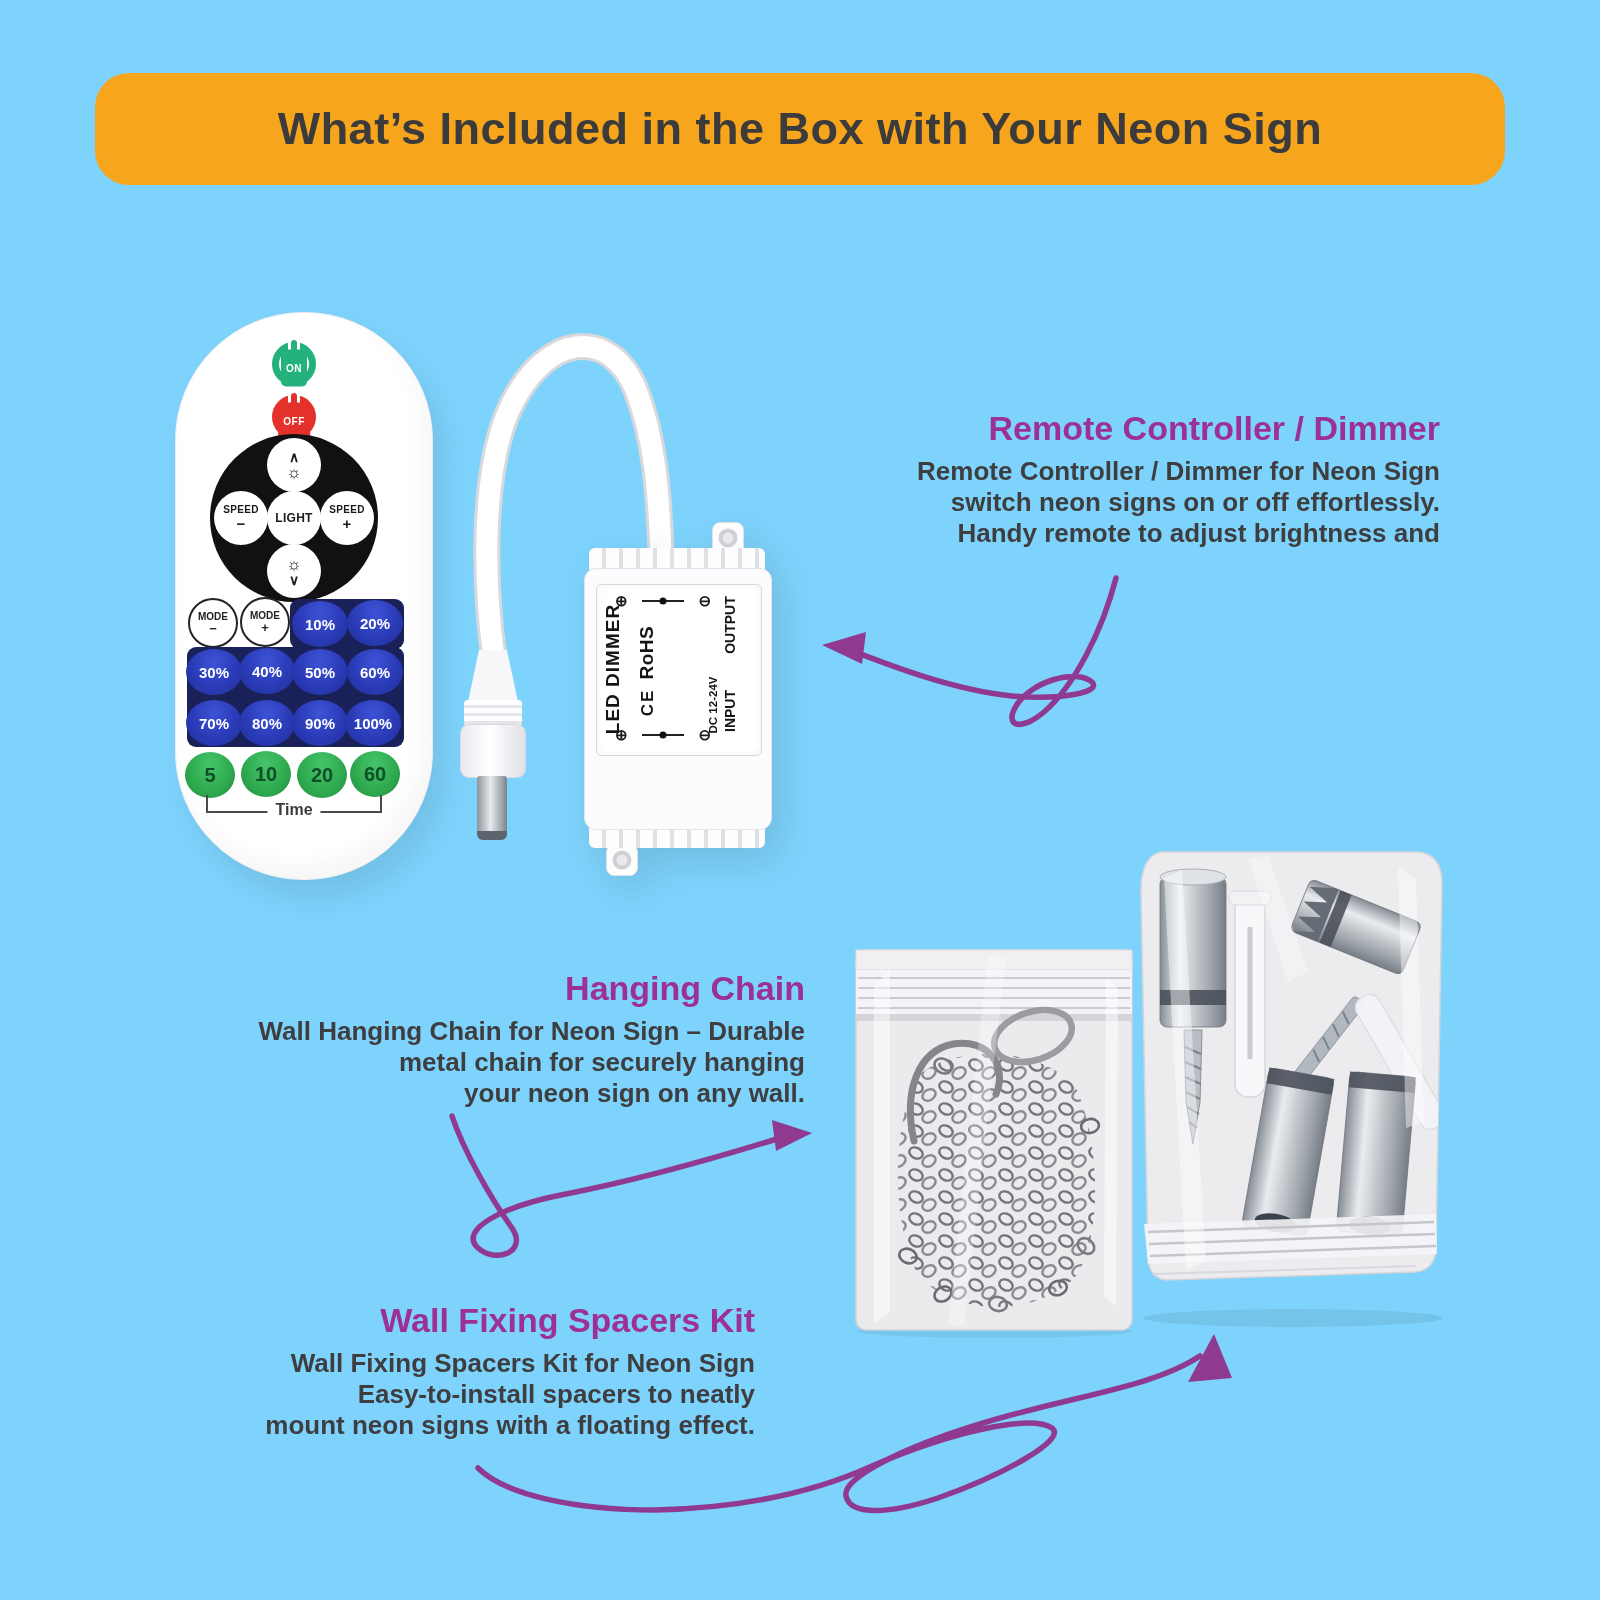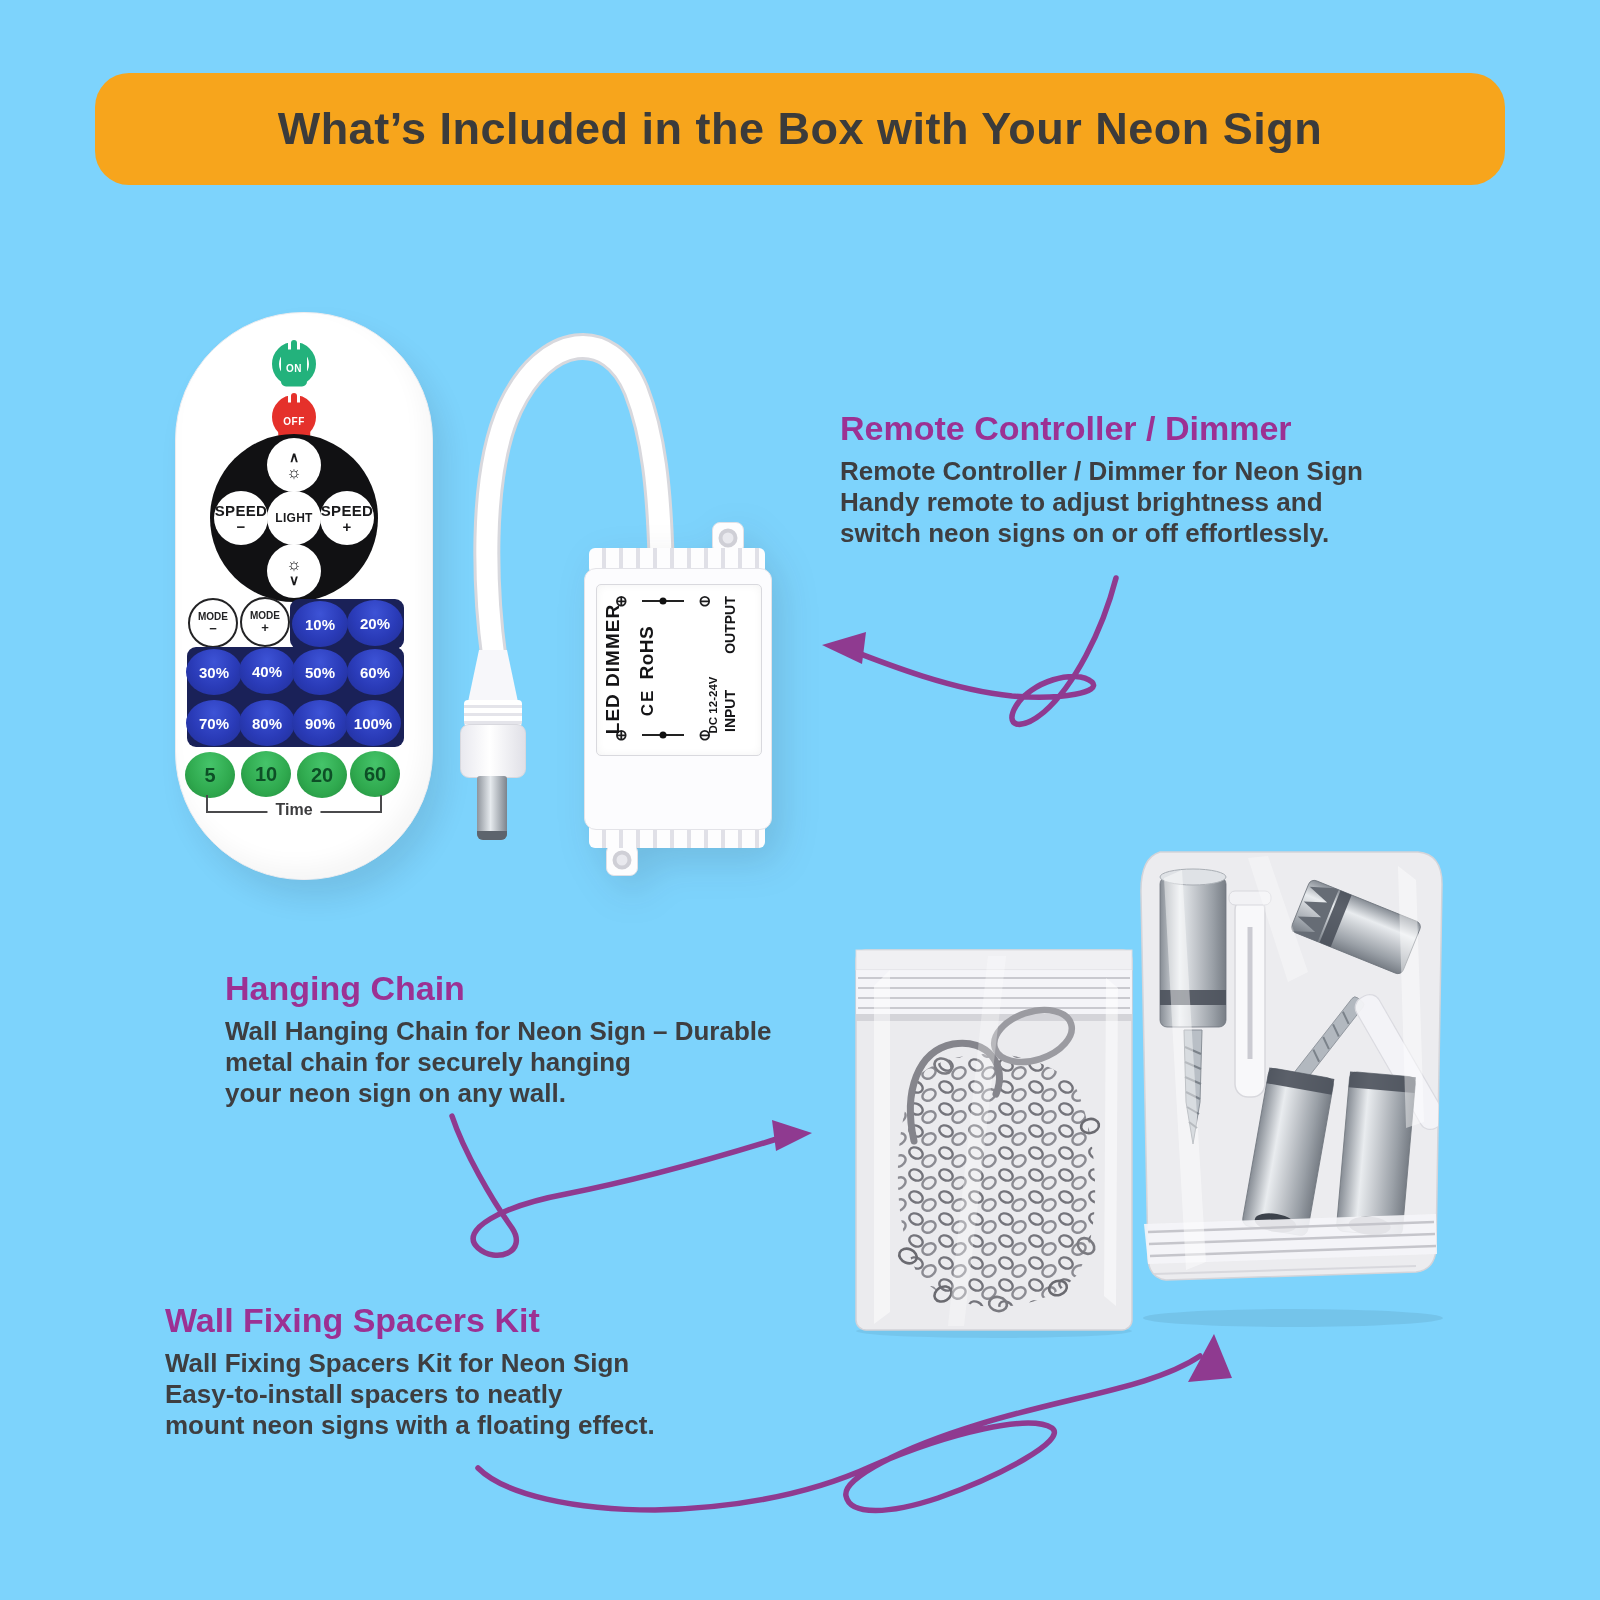"Remote Controller / Dimmer" .section { text-align: left -> right }
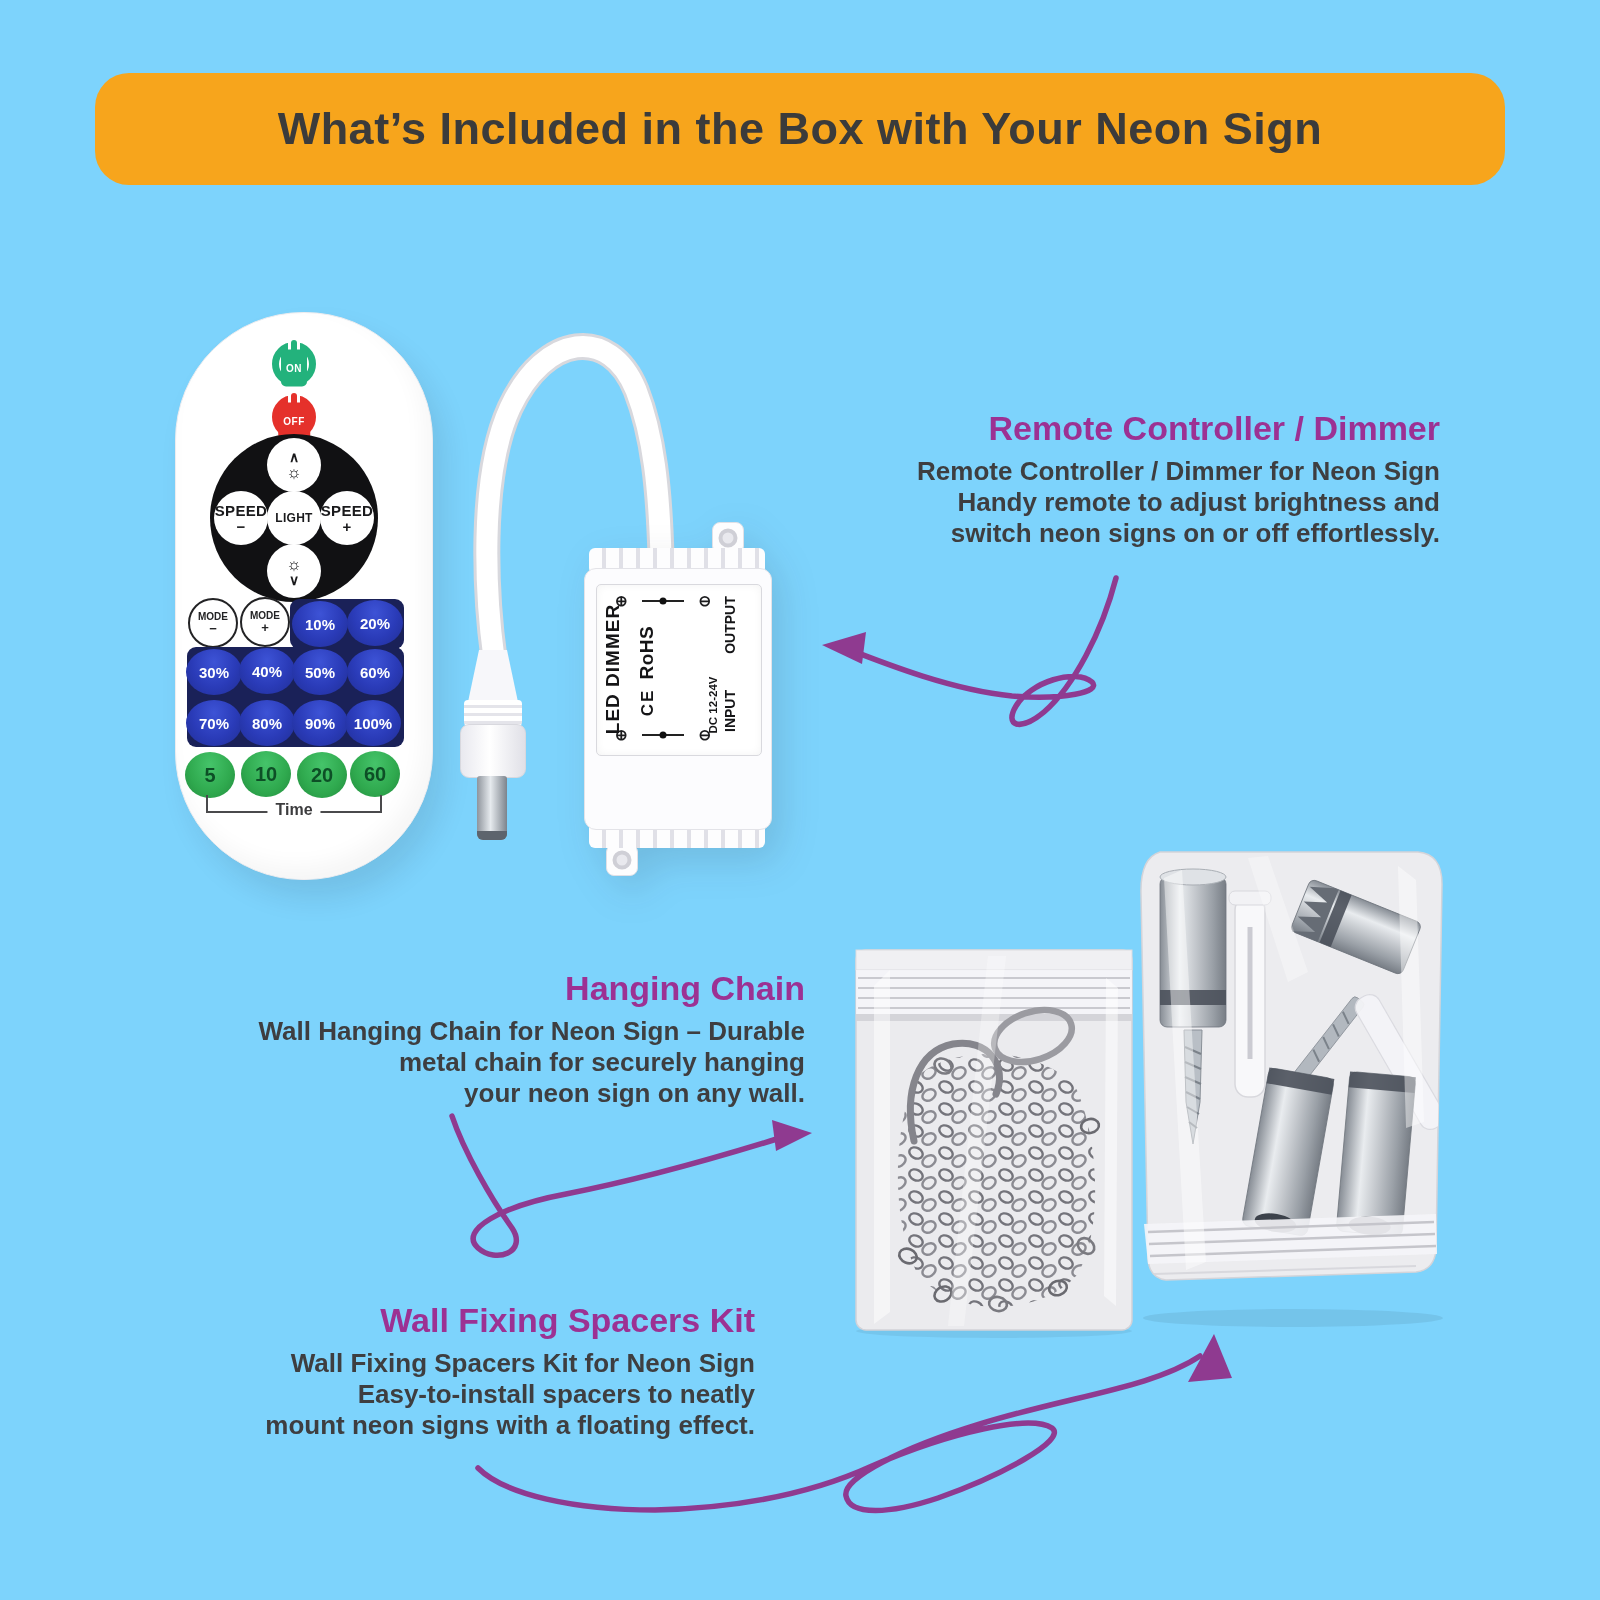"SPEED" .padbtn .sm { font-size: 15px -> 10px }
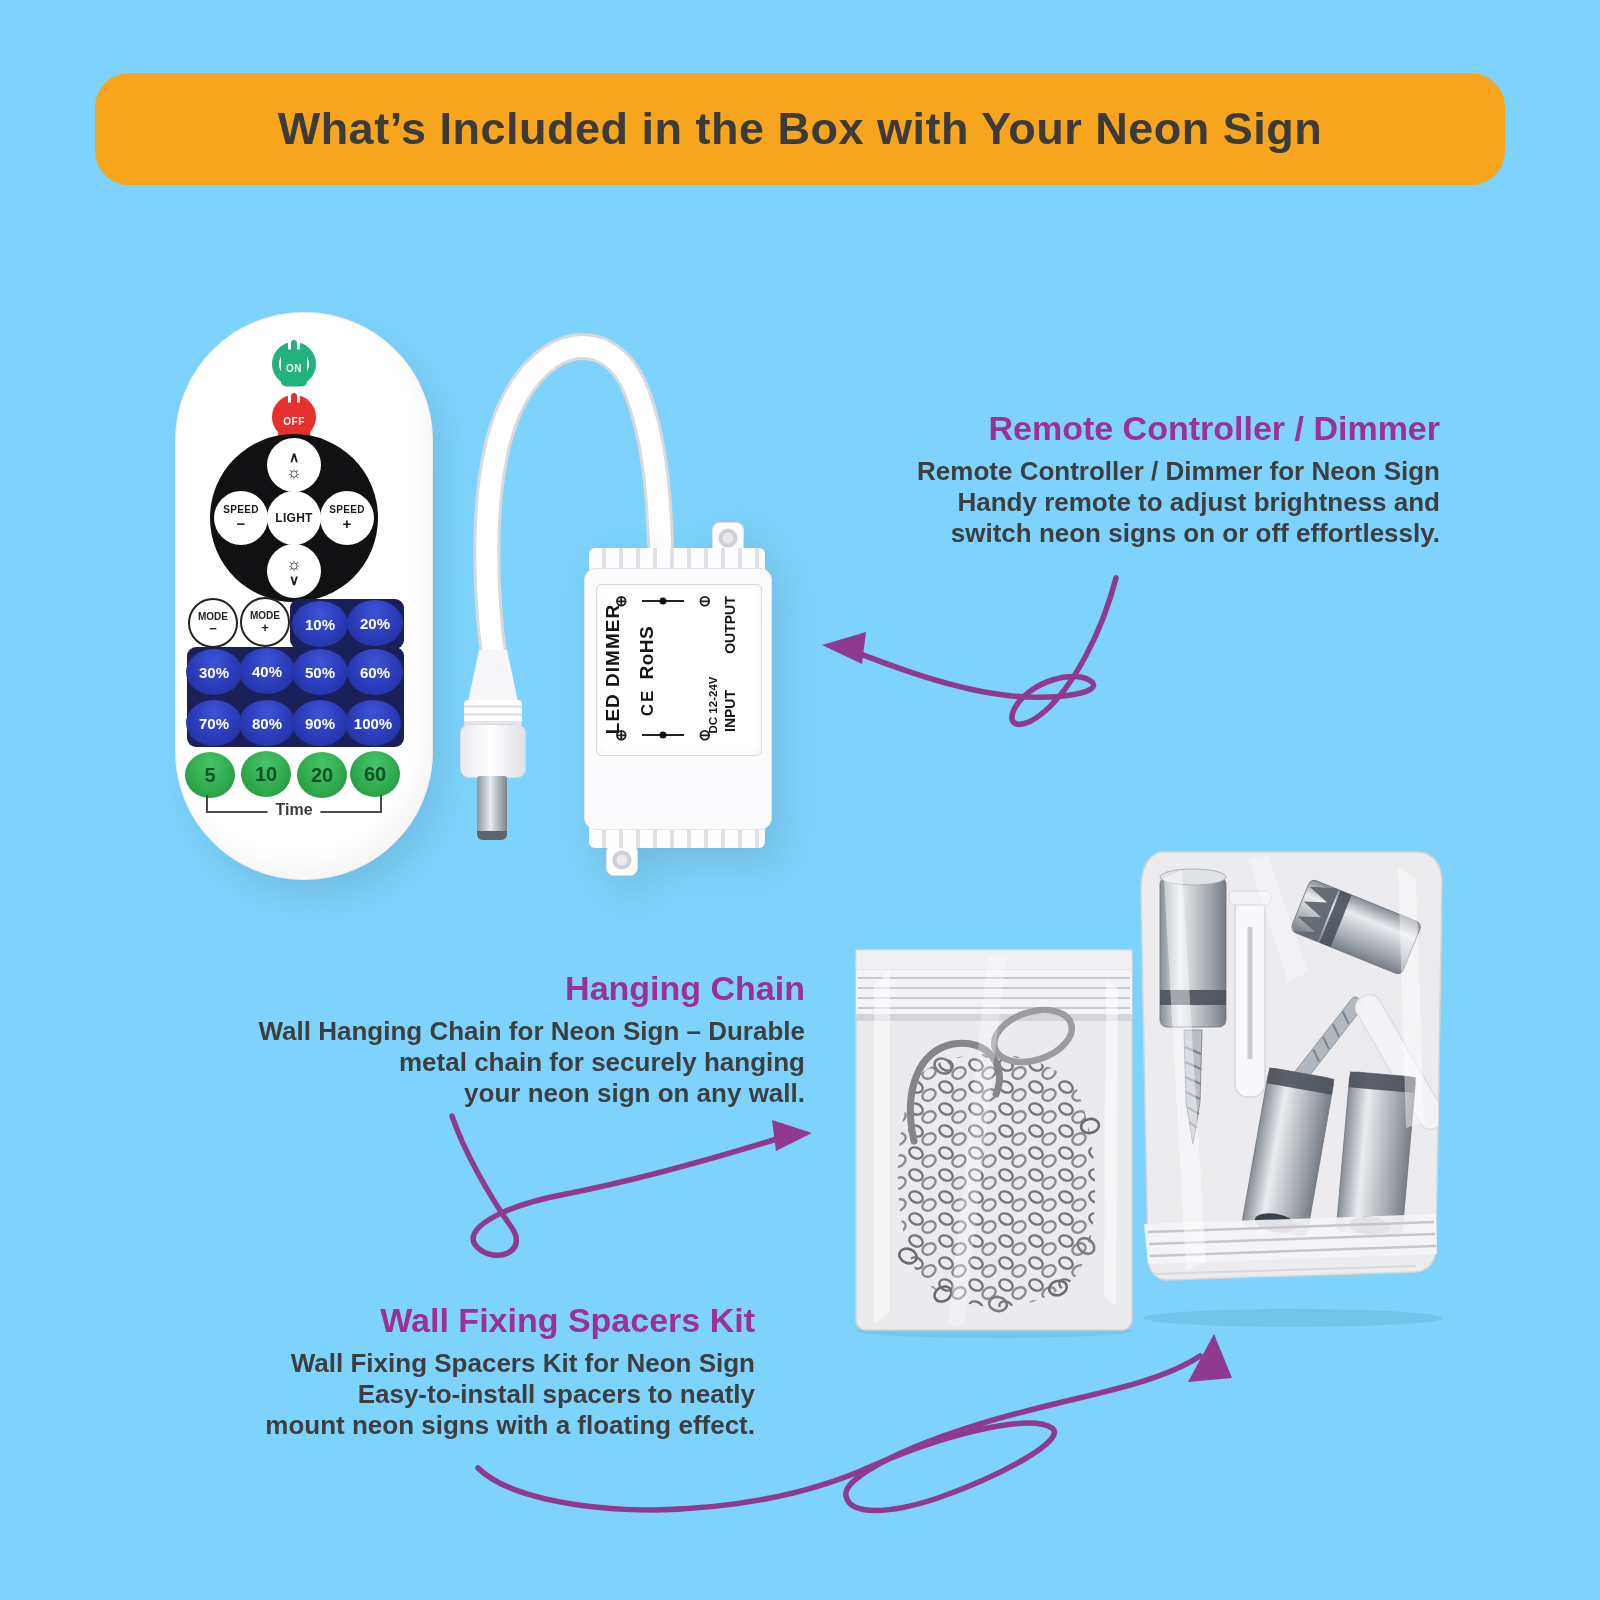"Handy remote to adjust brightness" div { order: before "switch neon signs on or" -> after "switch neon signs on or" }
